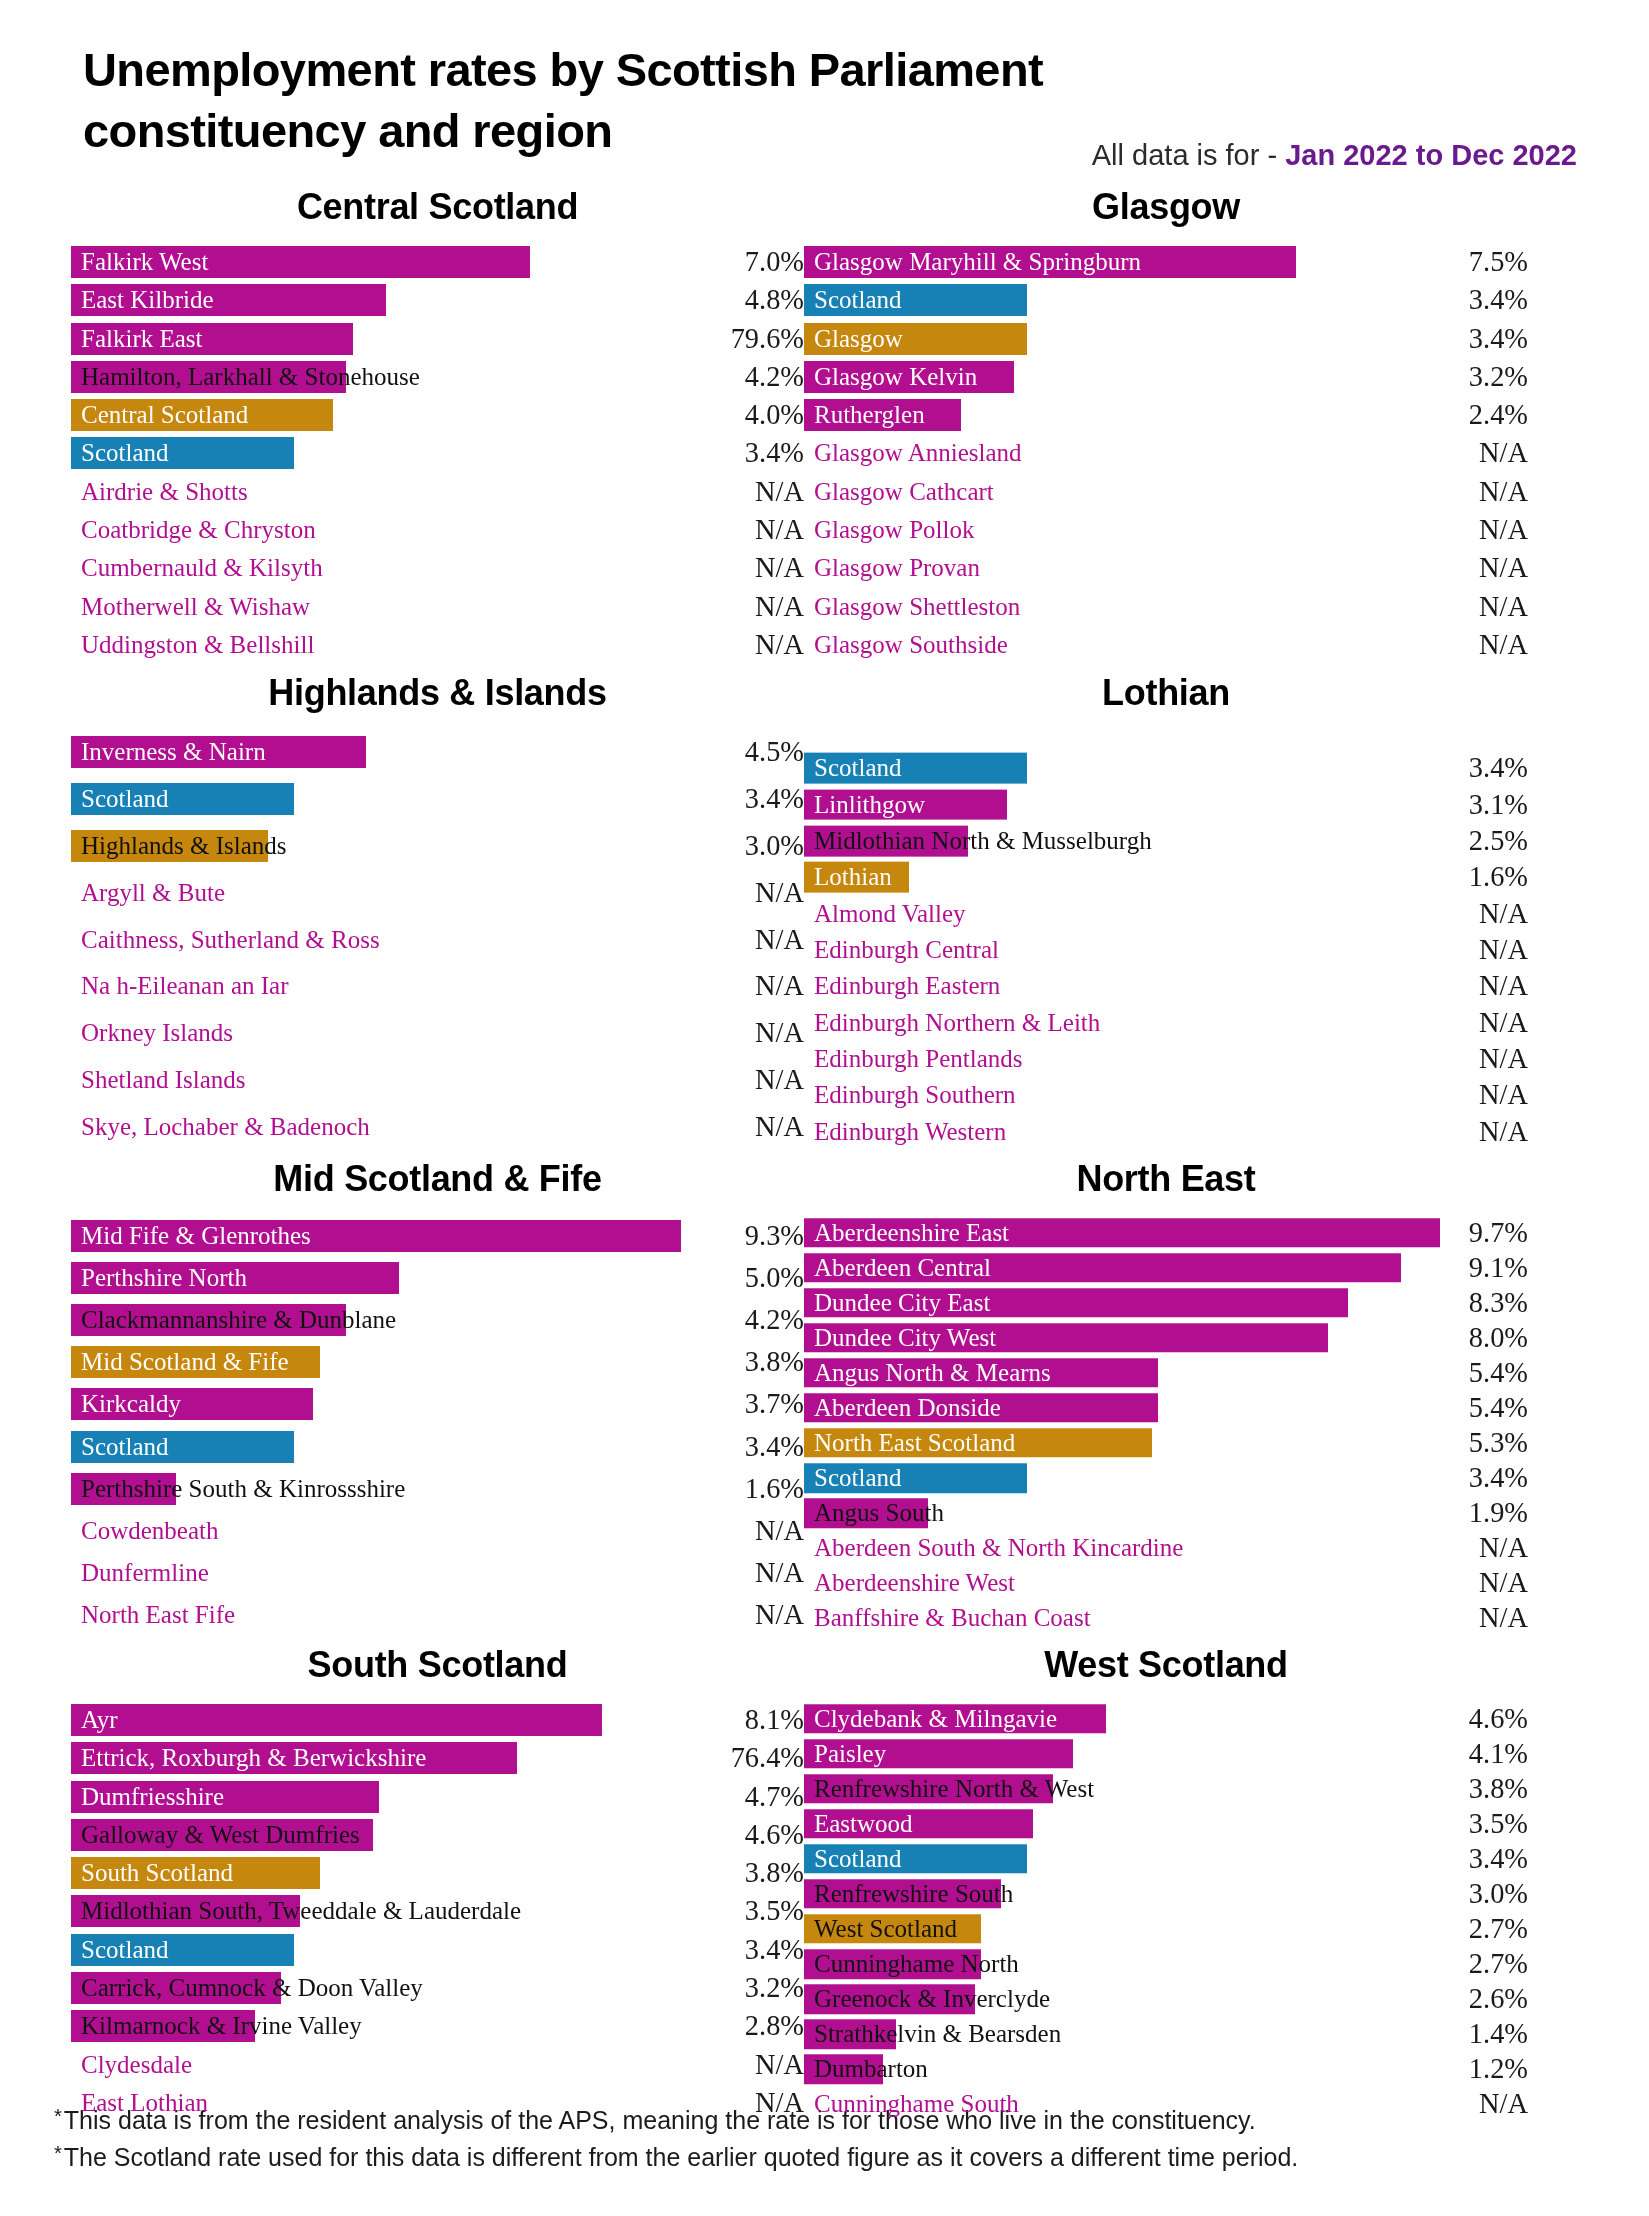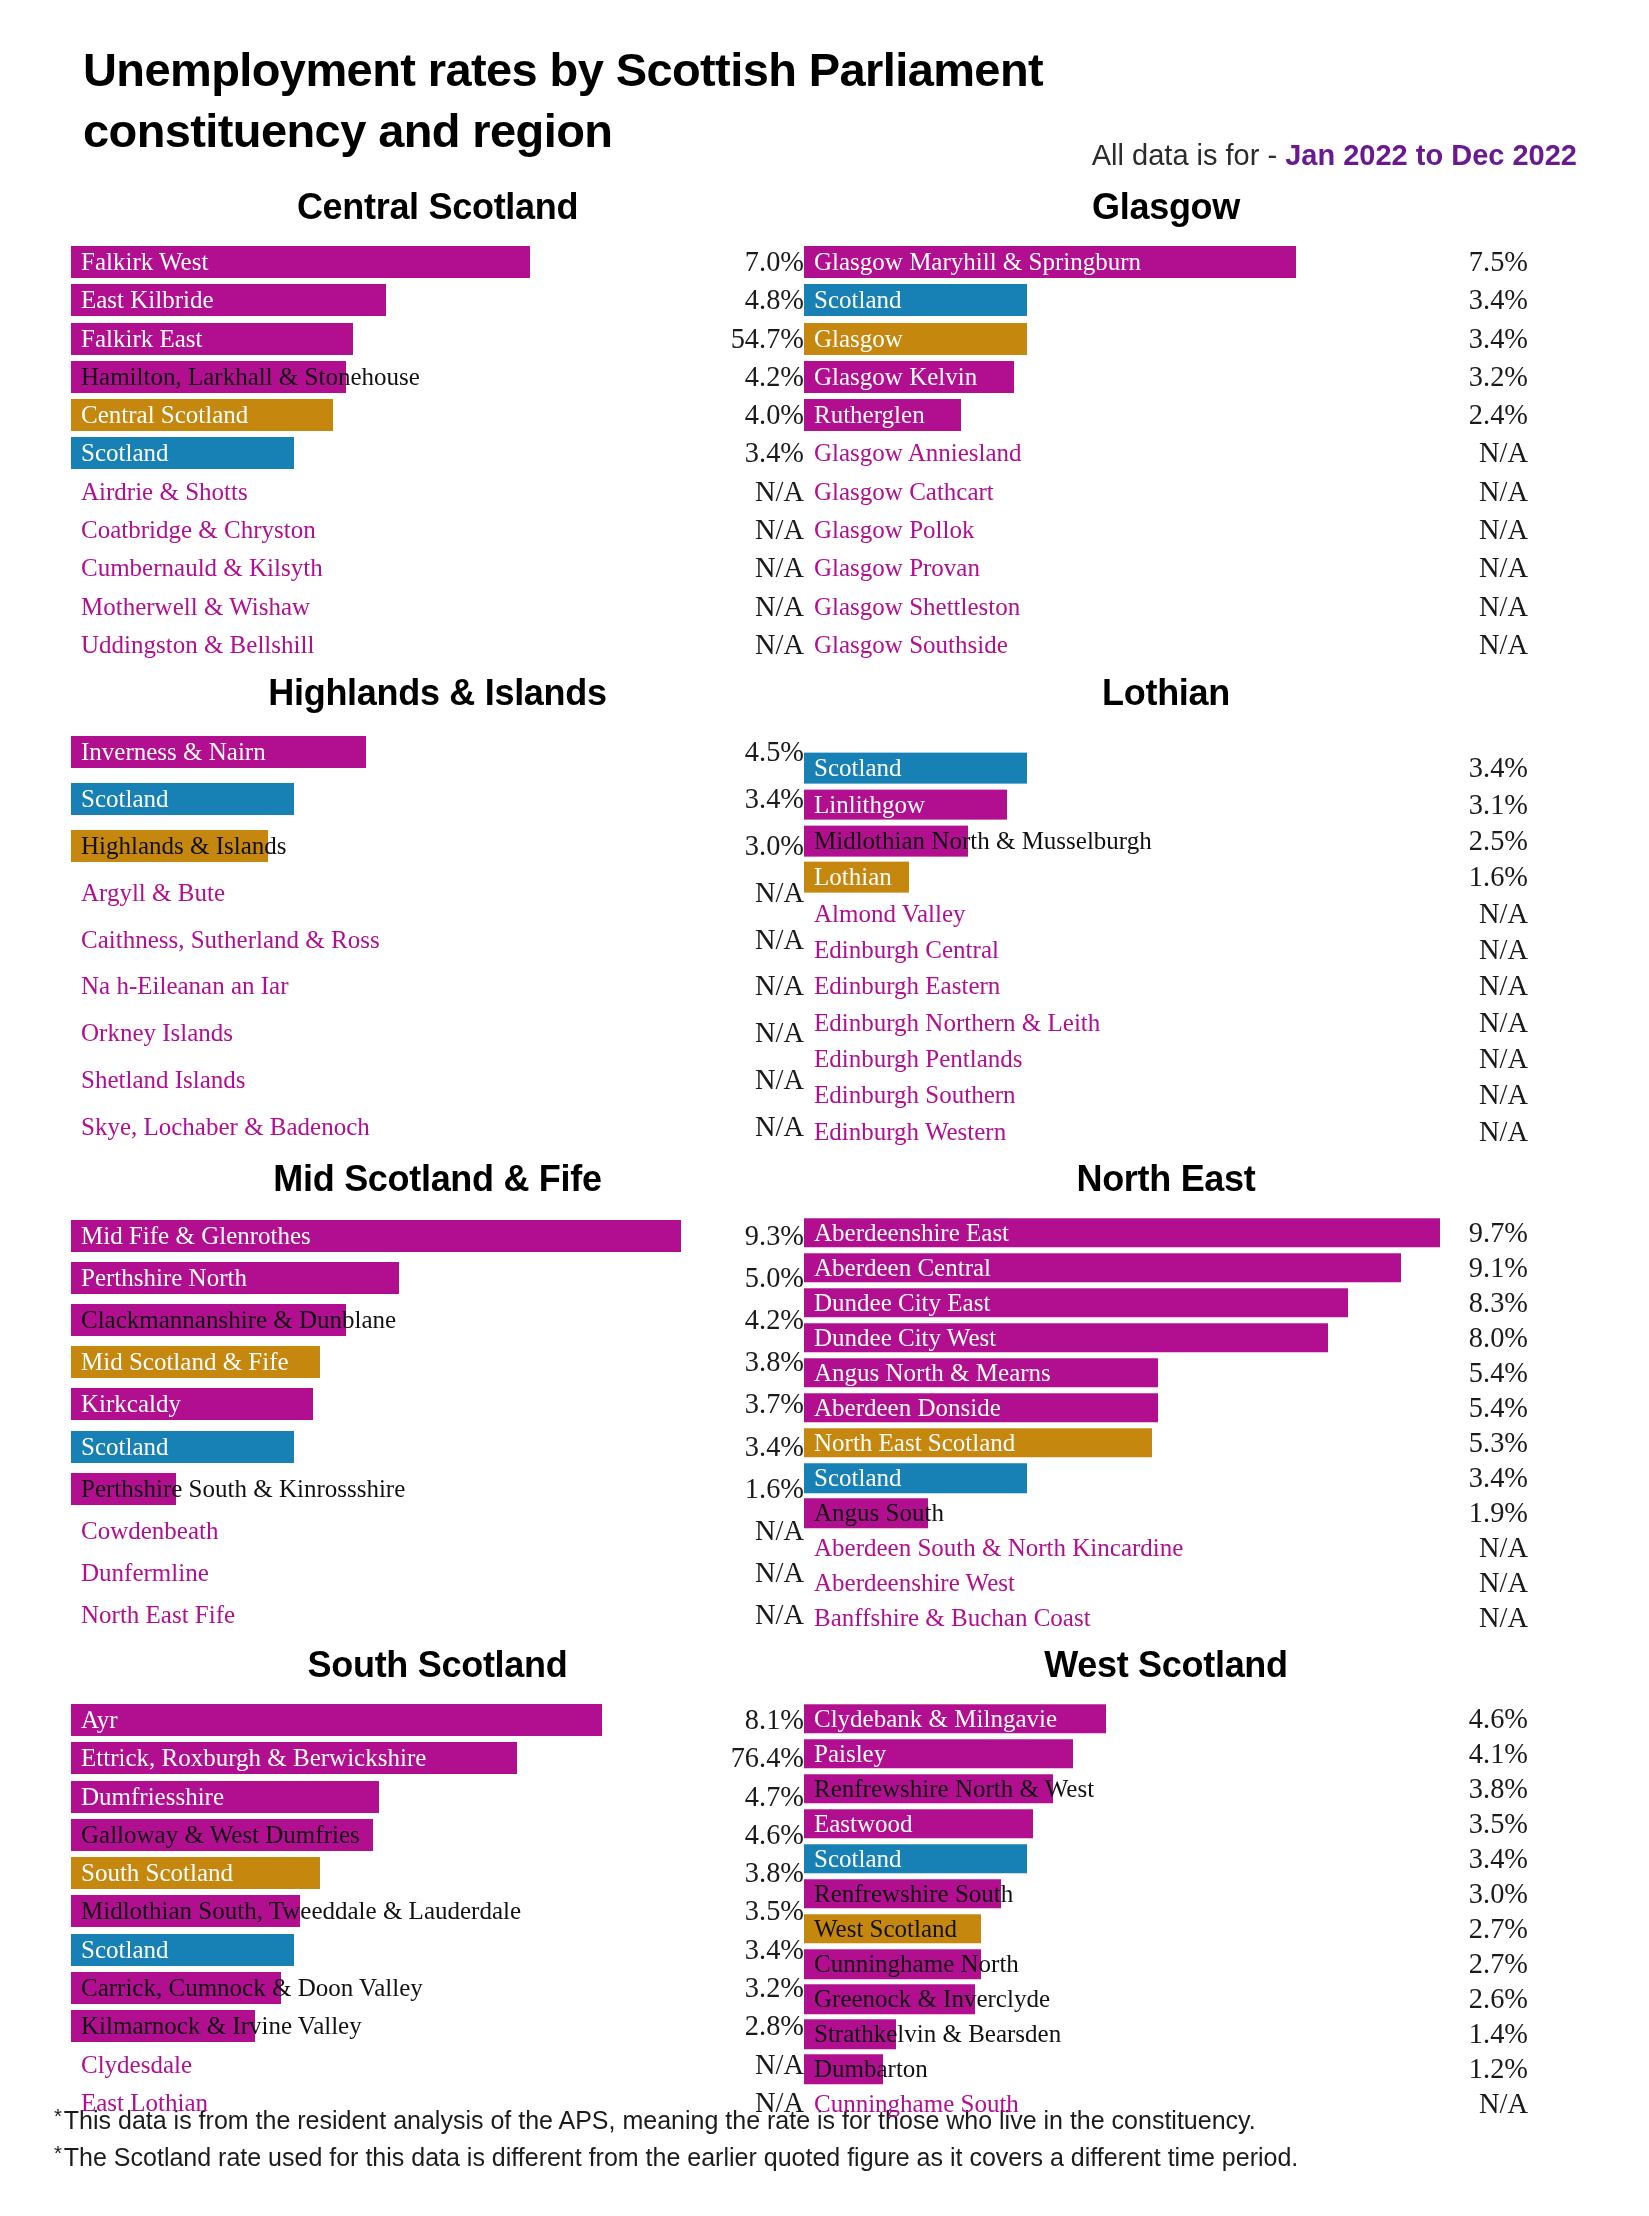"54.7%" span.value { text: 54.7% -> 79.6% }
